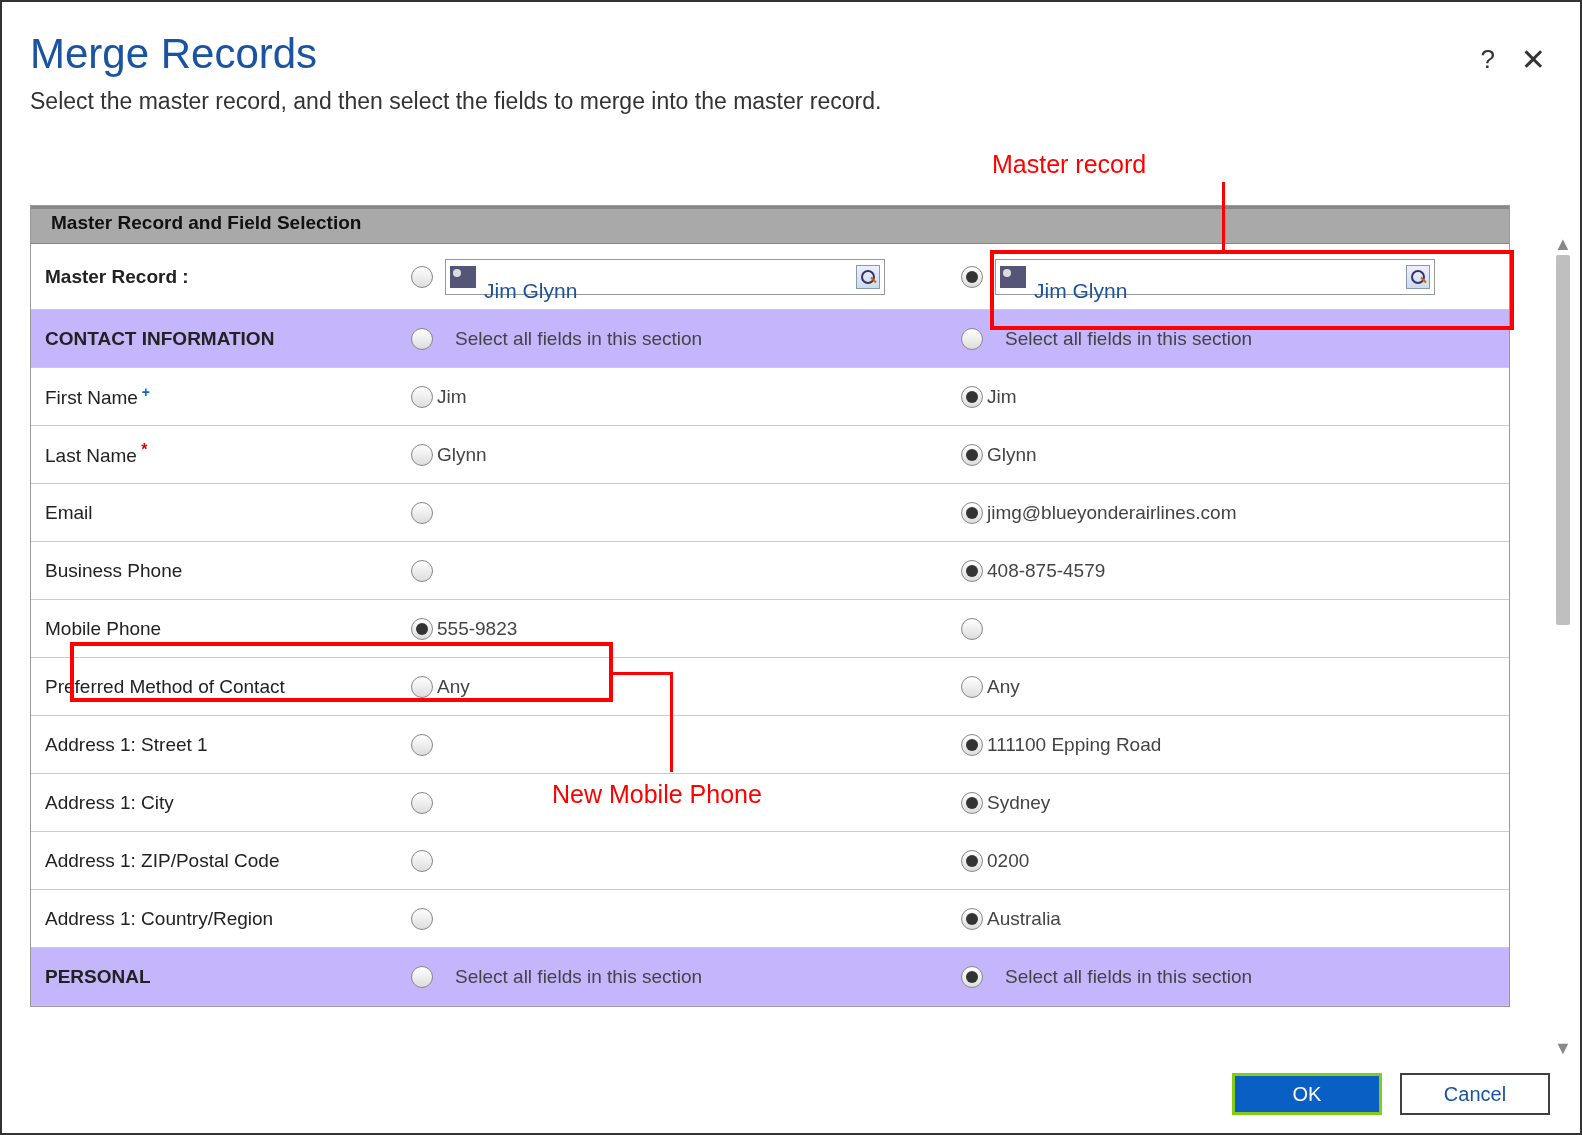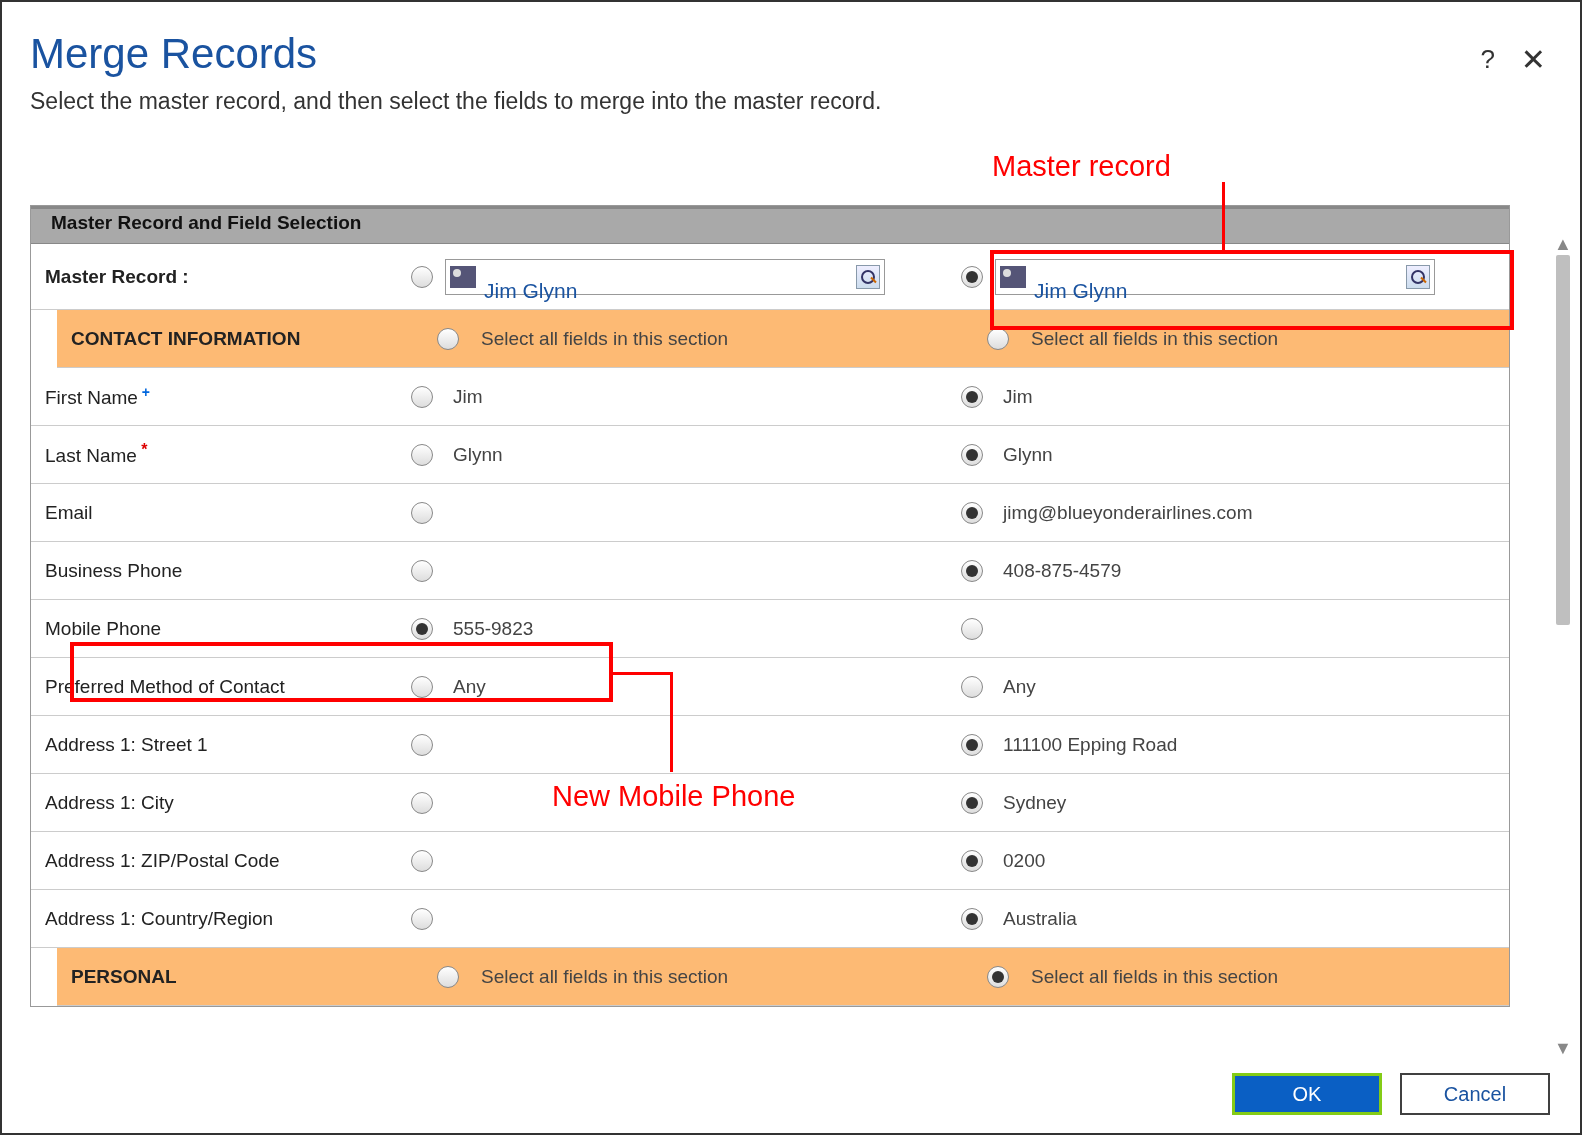"Master record" .annot { font-size: 29px -> 25px }
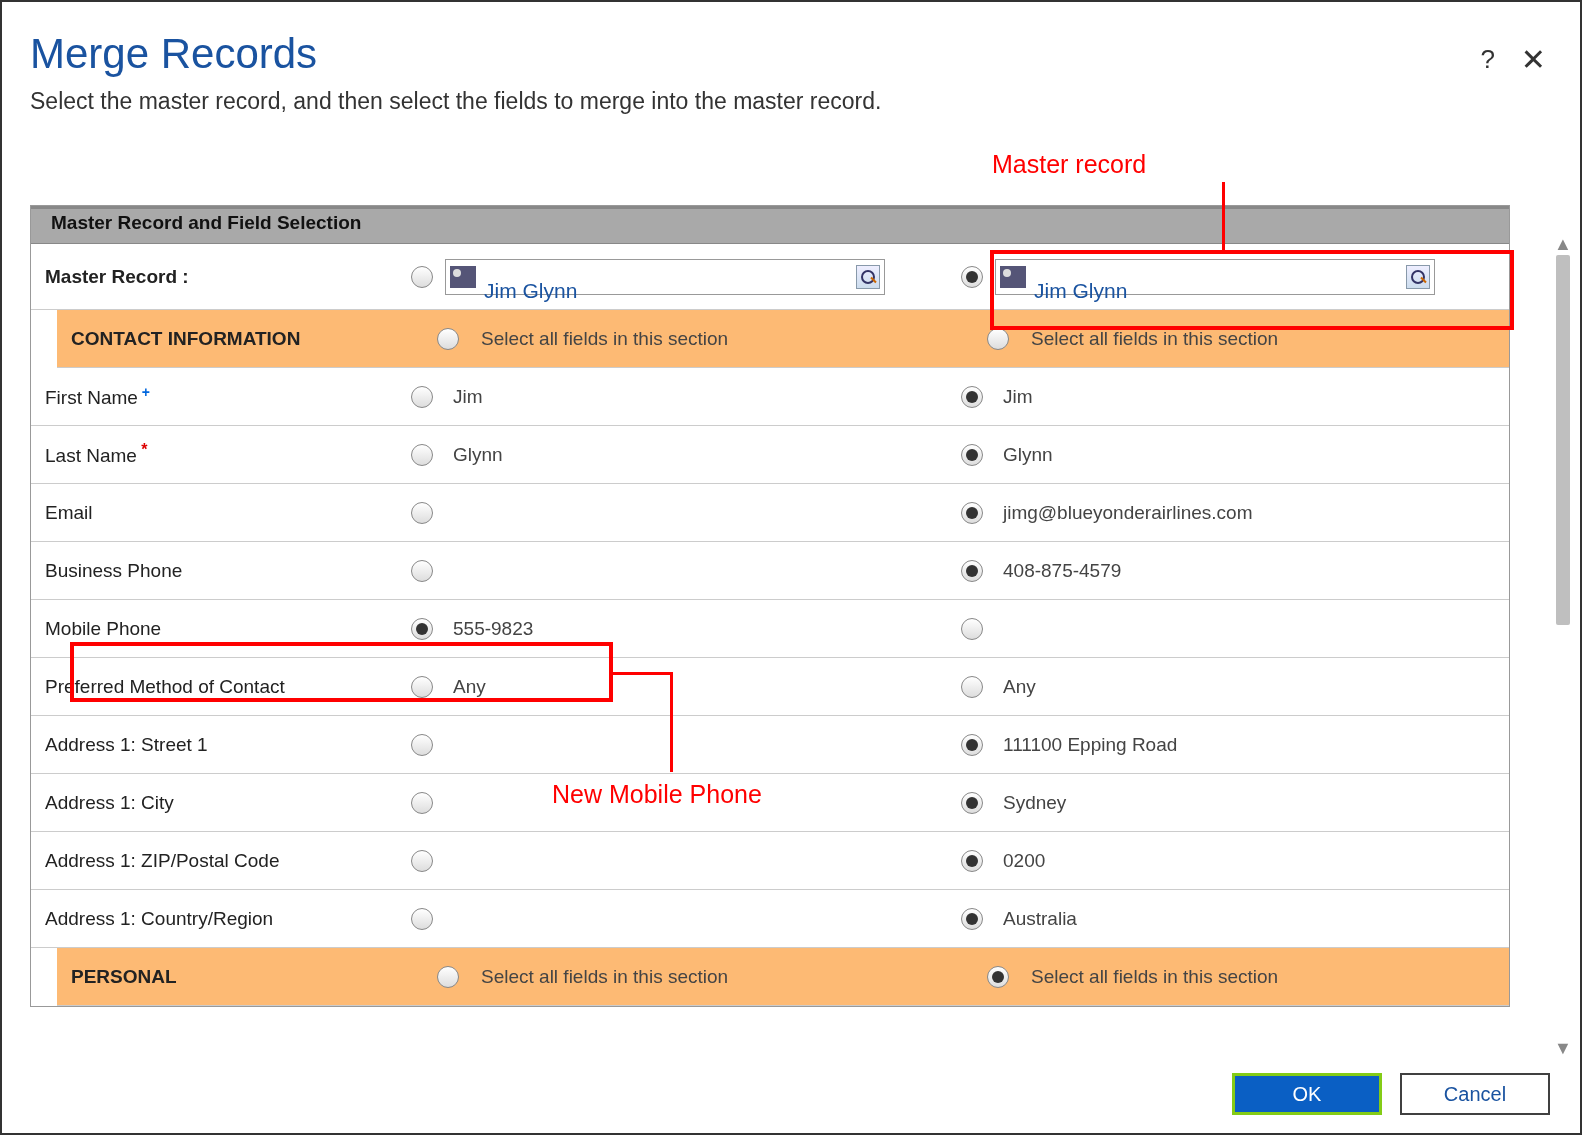"CONTACT INFORMATION" .row.shaded { background: #fdba74 -> #c4b5fd; margin-left: 26px -> none }
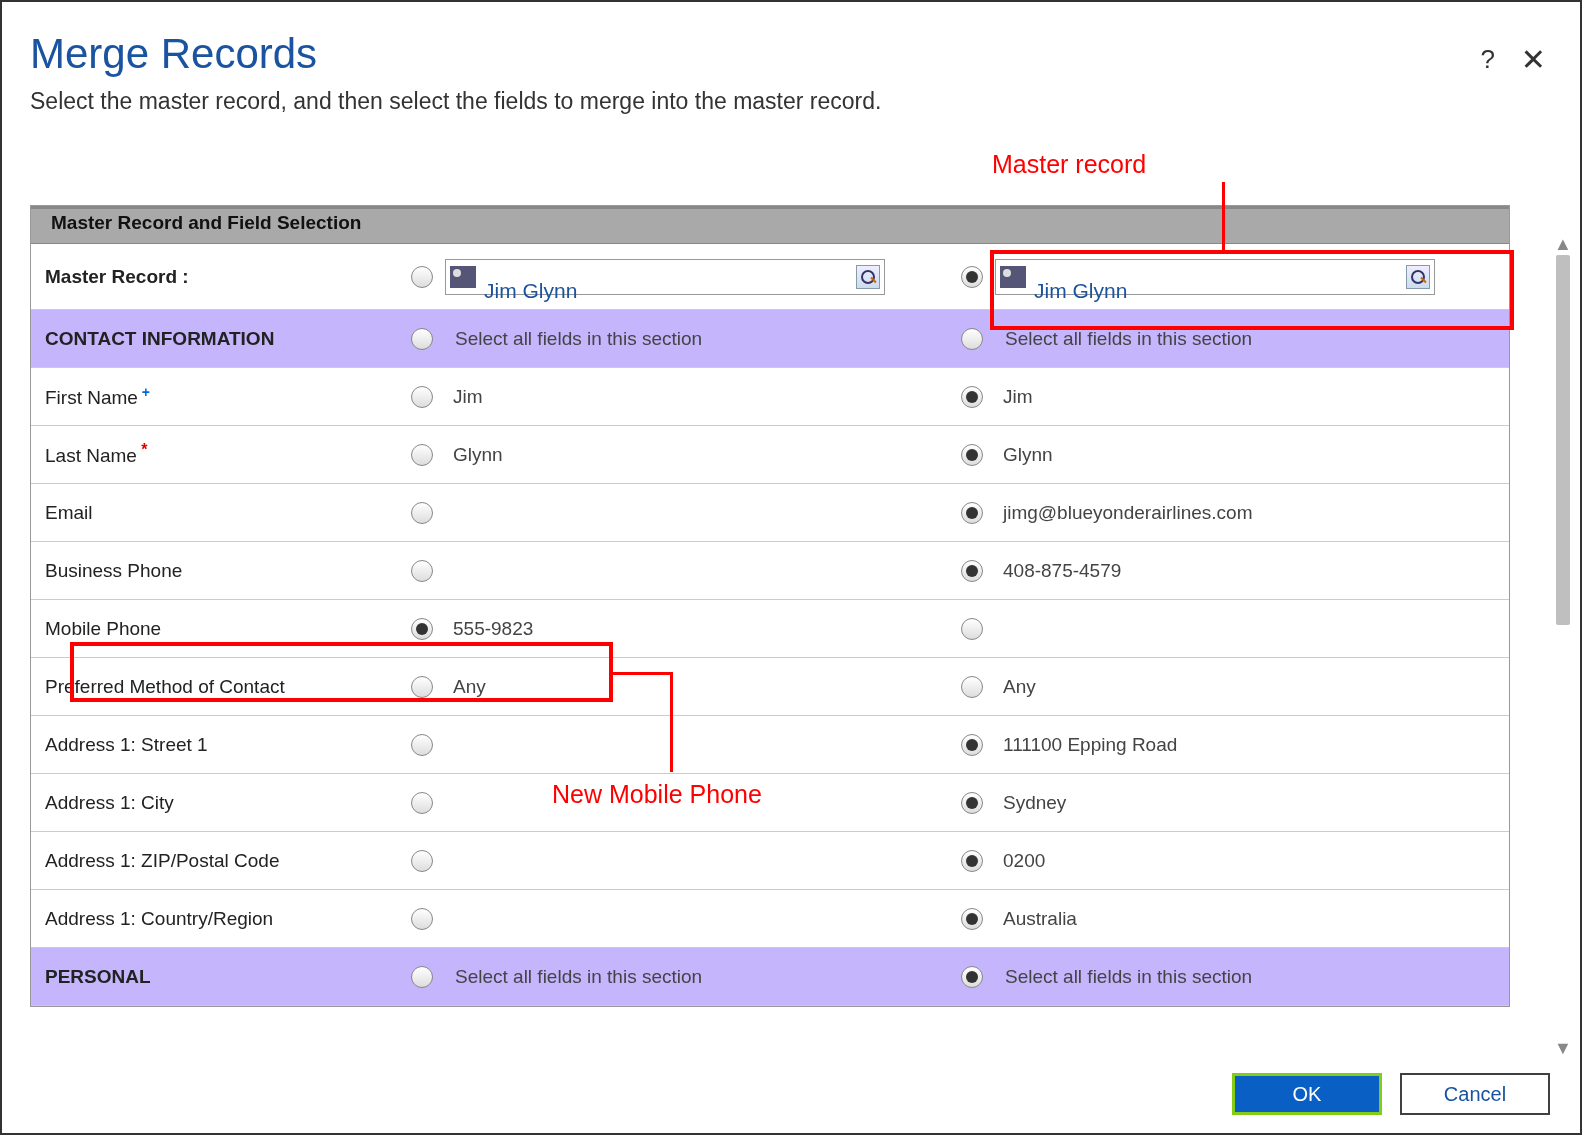"Jim" .opt-text { margin-left: 18px -> 2px }
